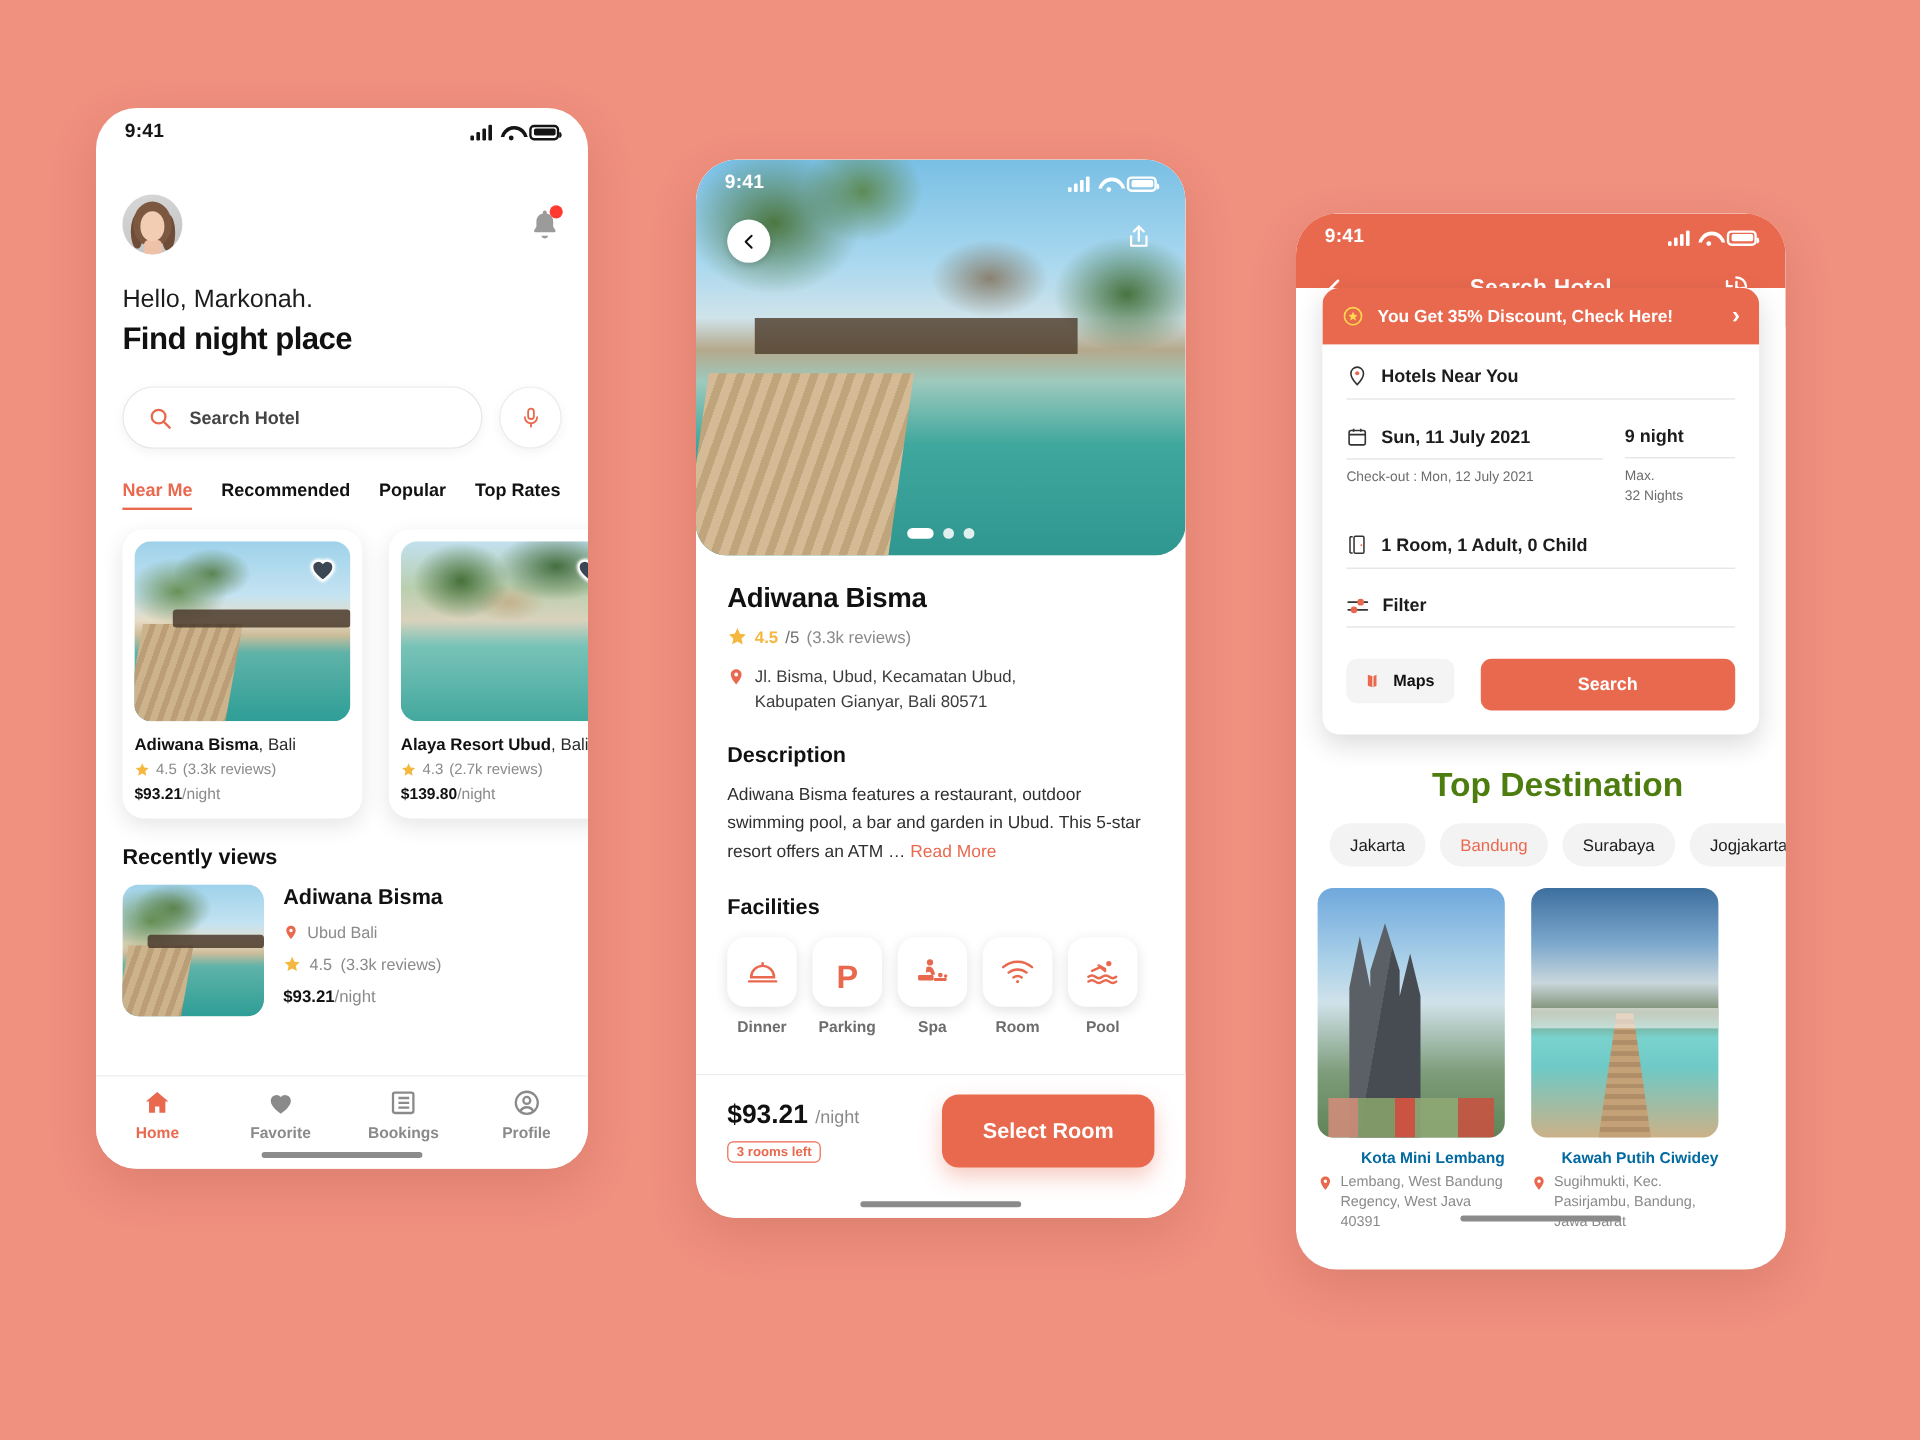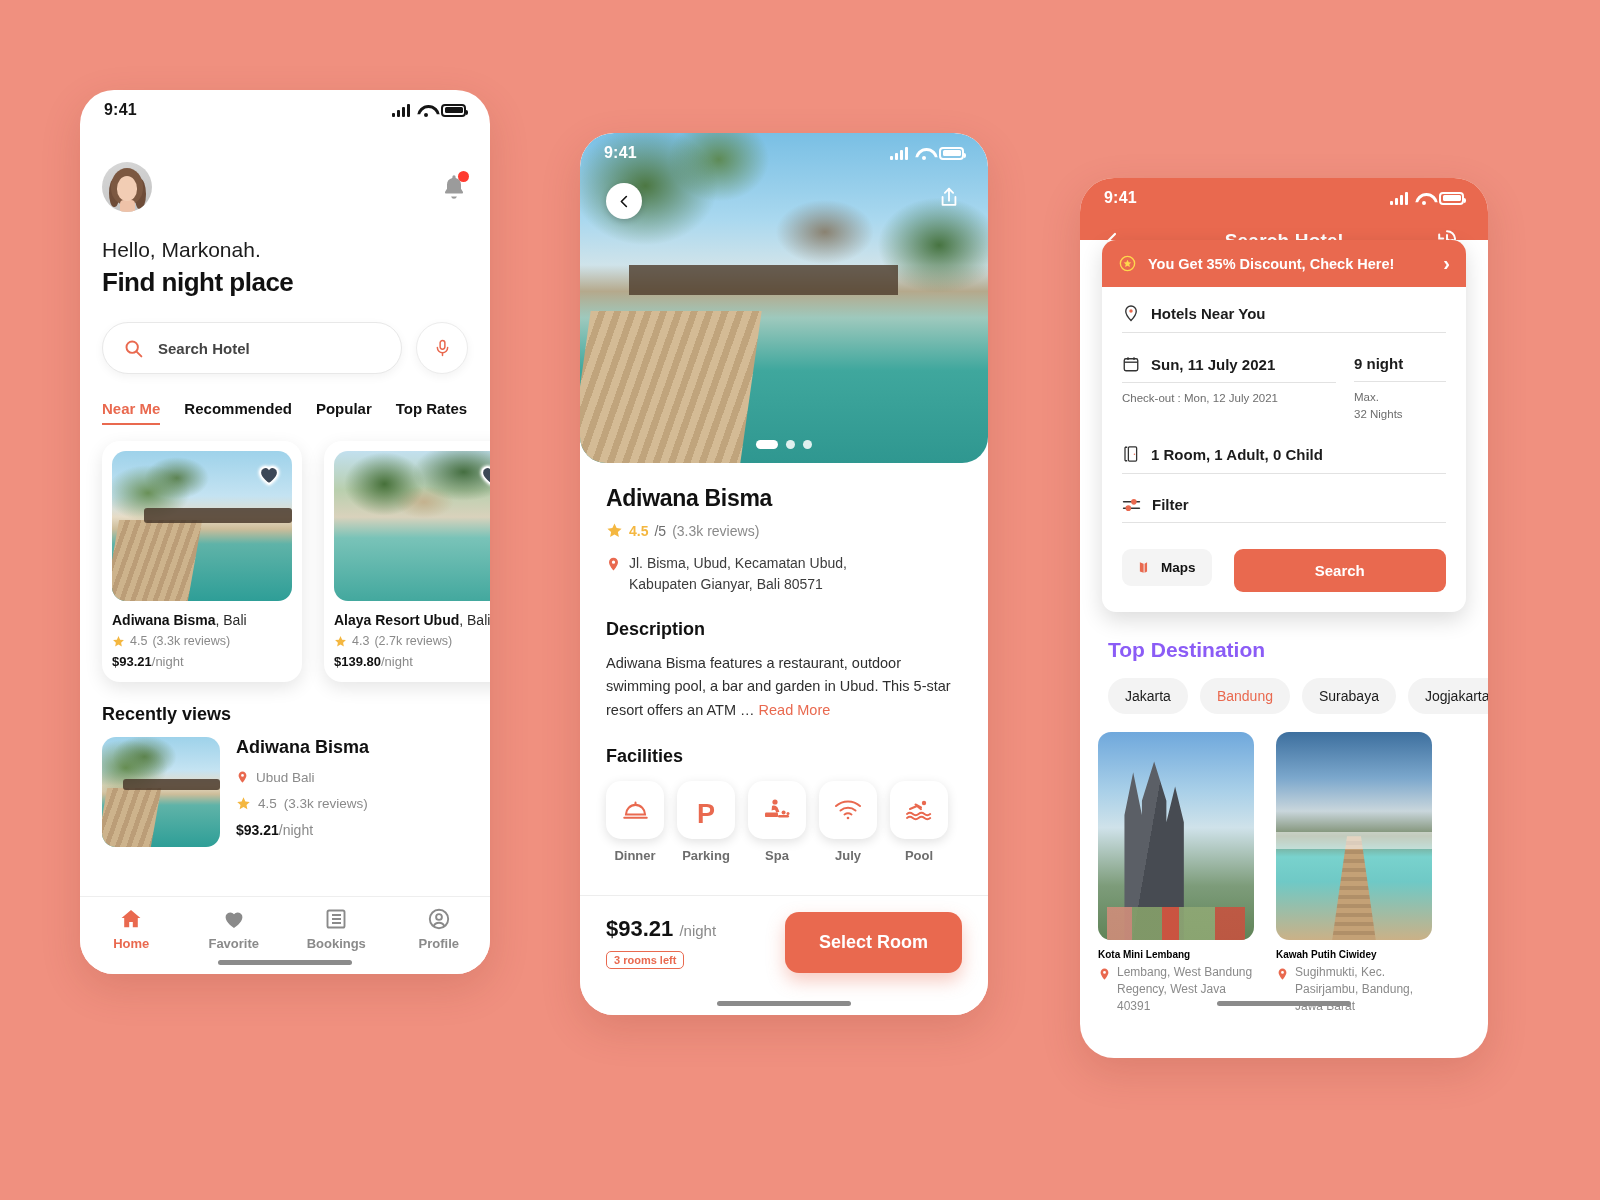"Top Destination" .p3-sect { color: #8b5cf6 -> #4d7c0f; font-size: 21px -> 28px; text-align: none -> center }
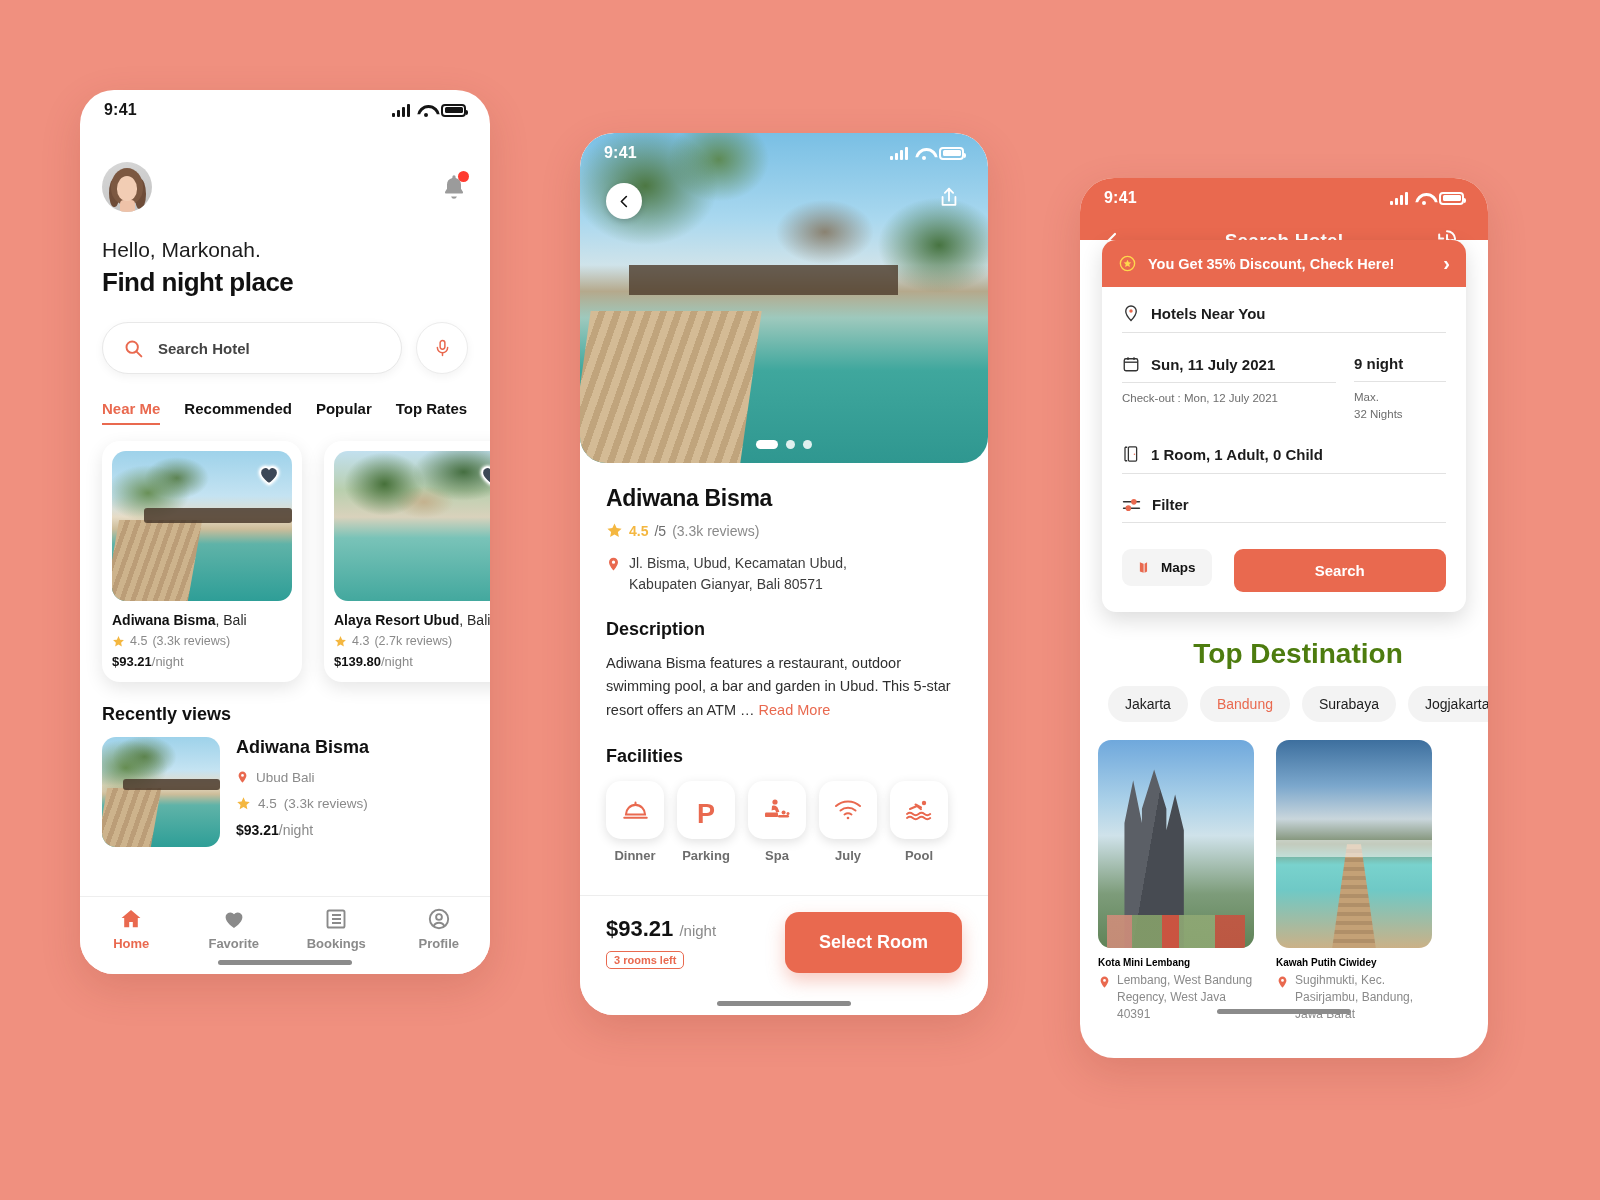"July" span { text: July -> Room }
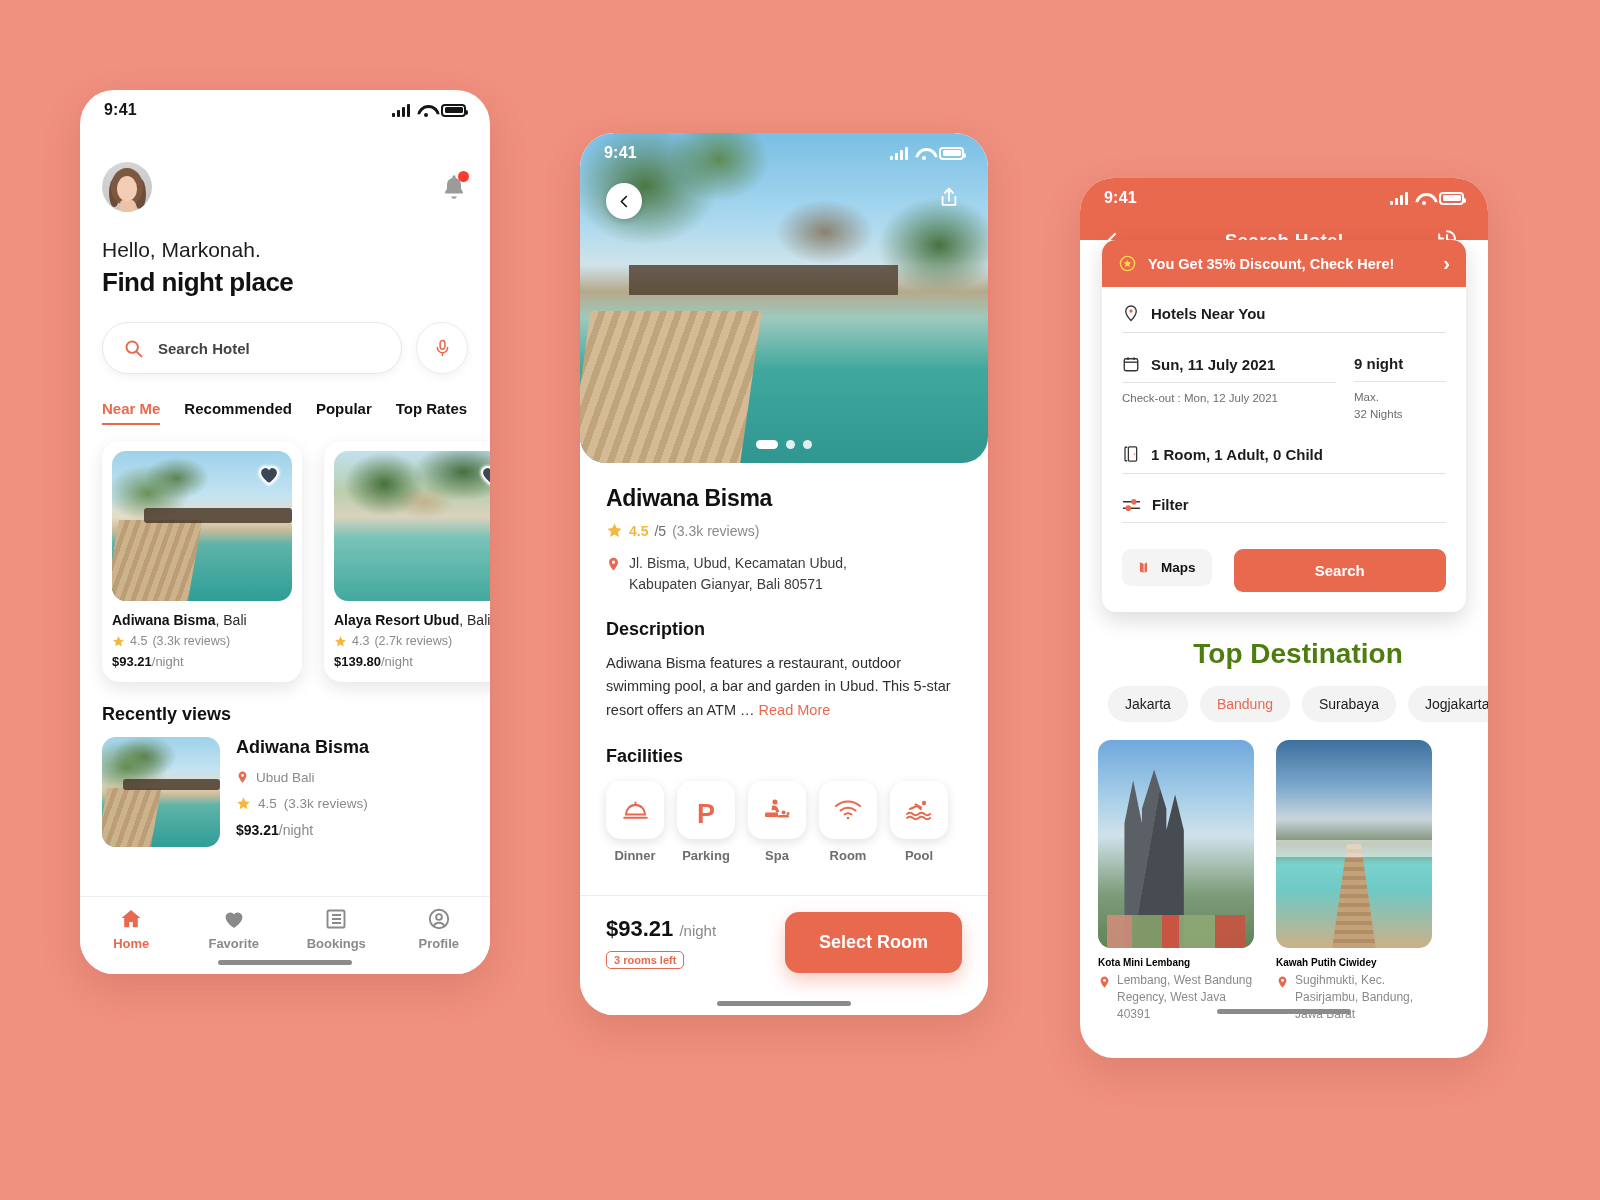"Kota Mini Lembang" .dcard .dname { color: #000000 -> #0369a1; font-size: 10px -> 13px; text-align: none -> right }
